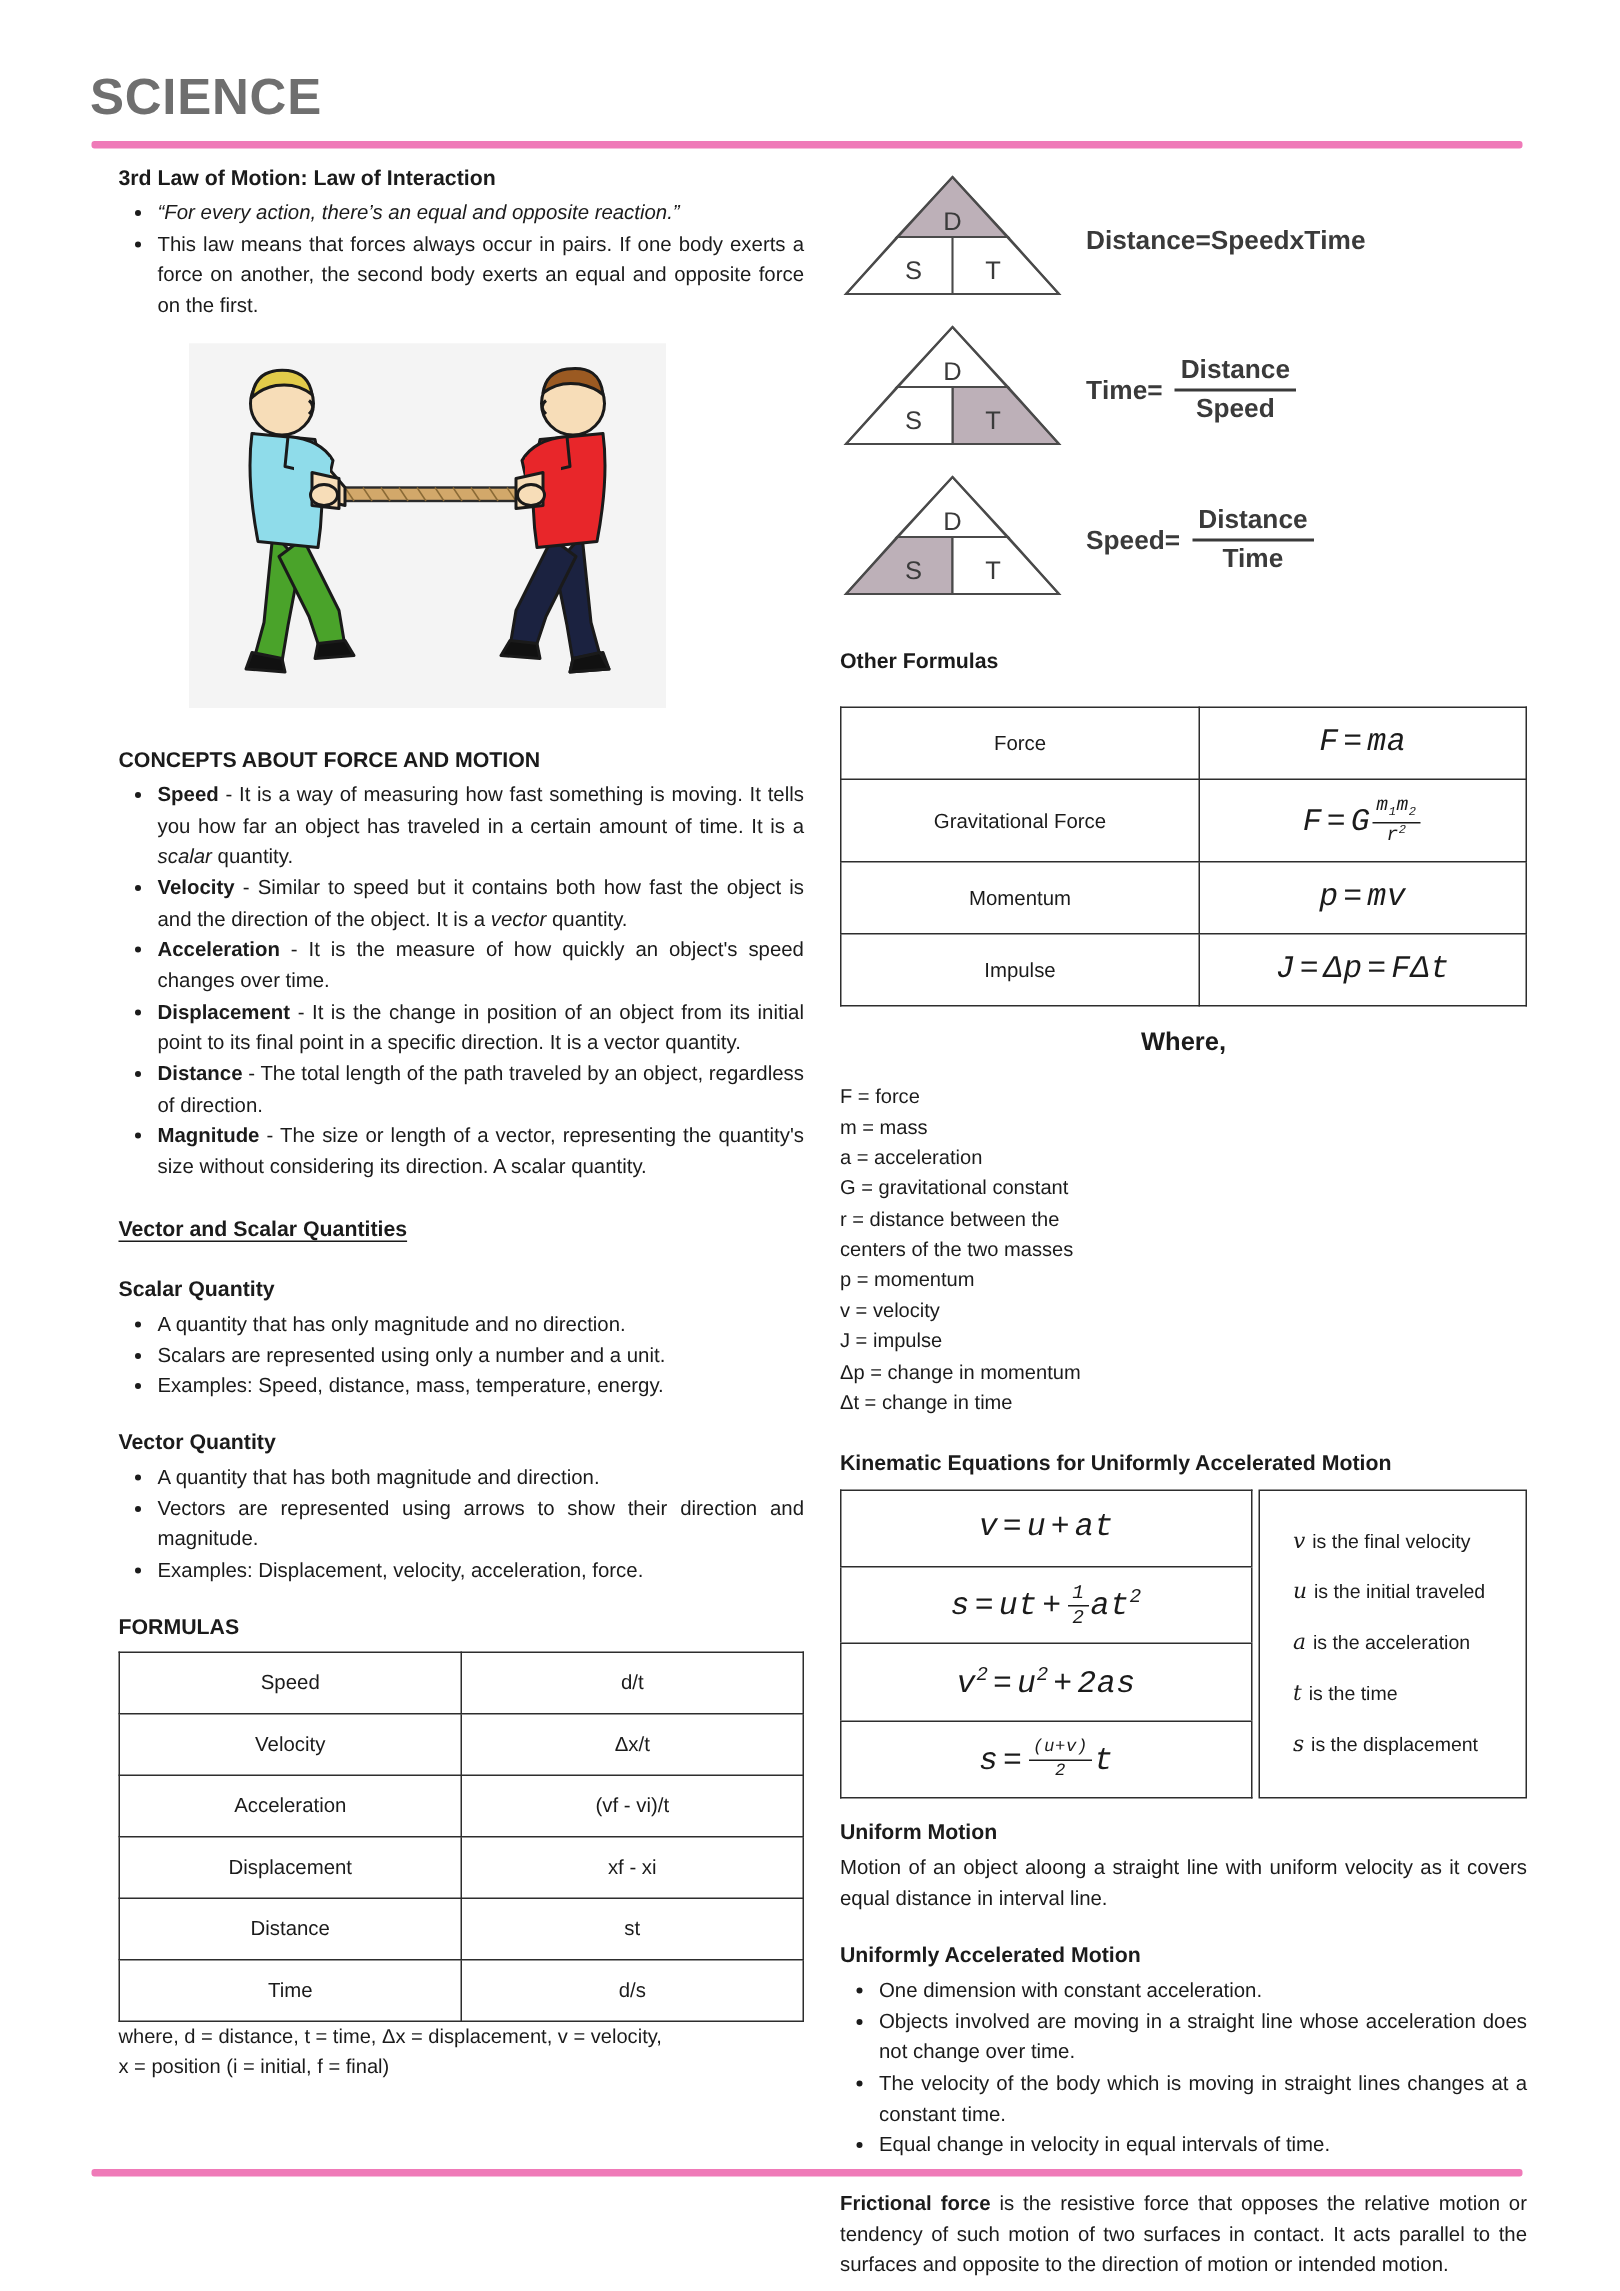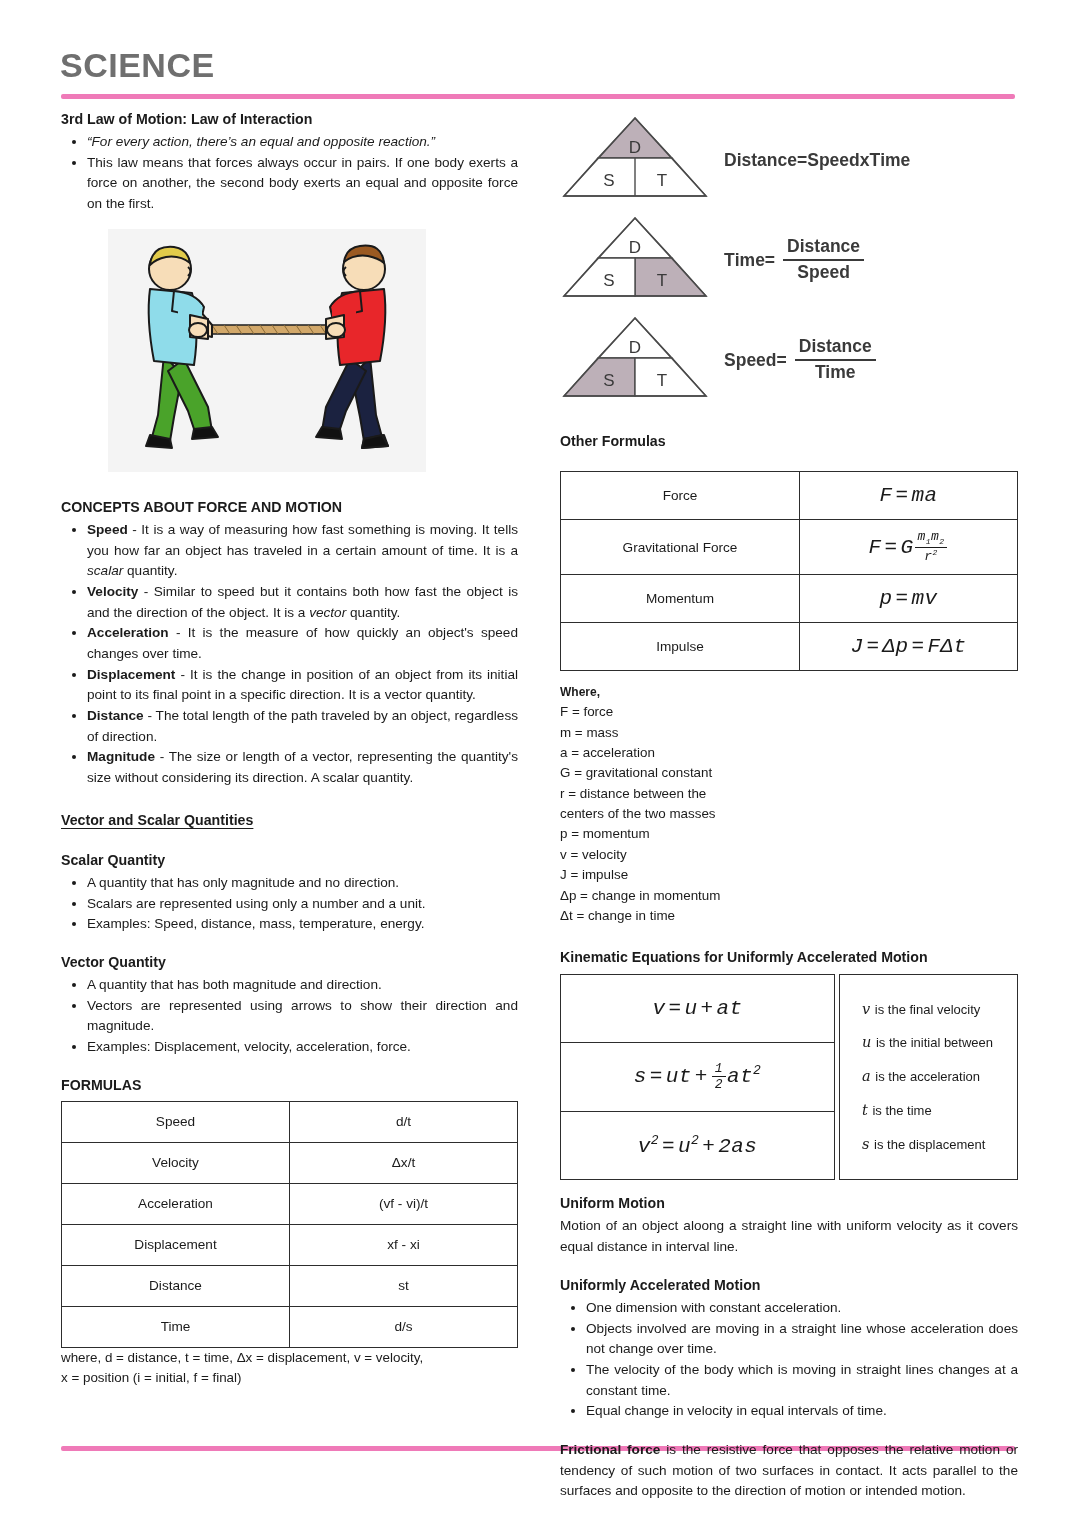"3rd Law of Motion: Law" .col-left { left: 61px -> 79px }
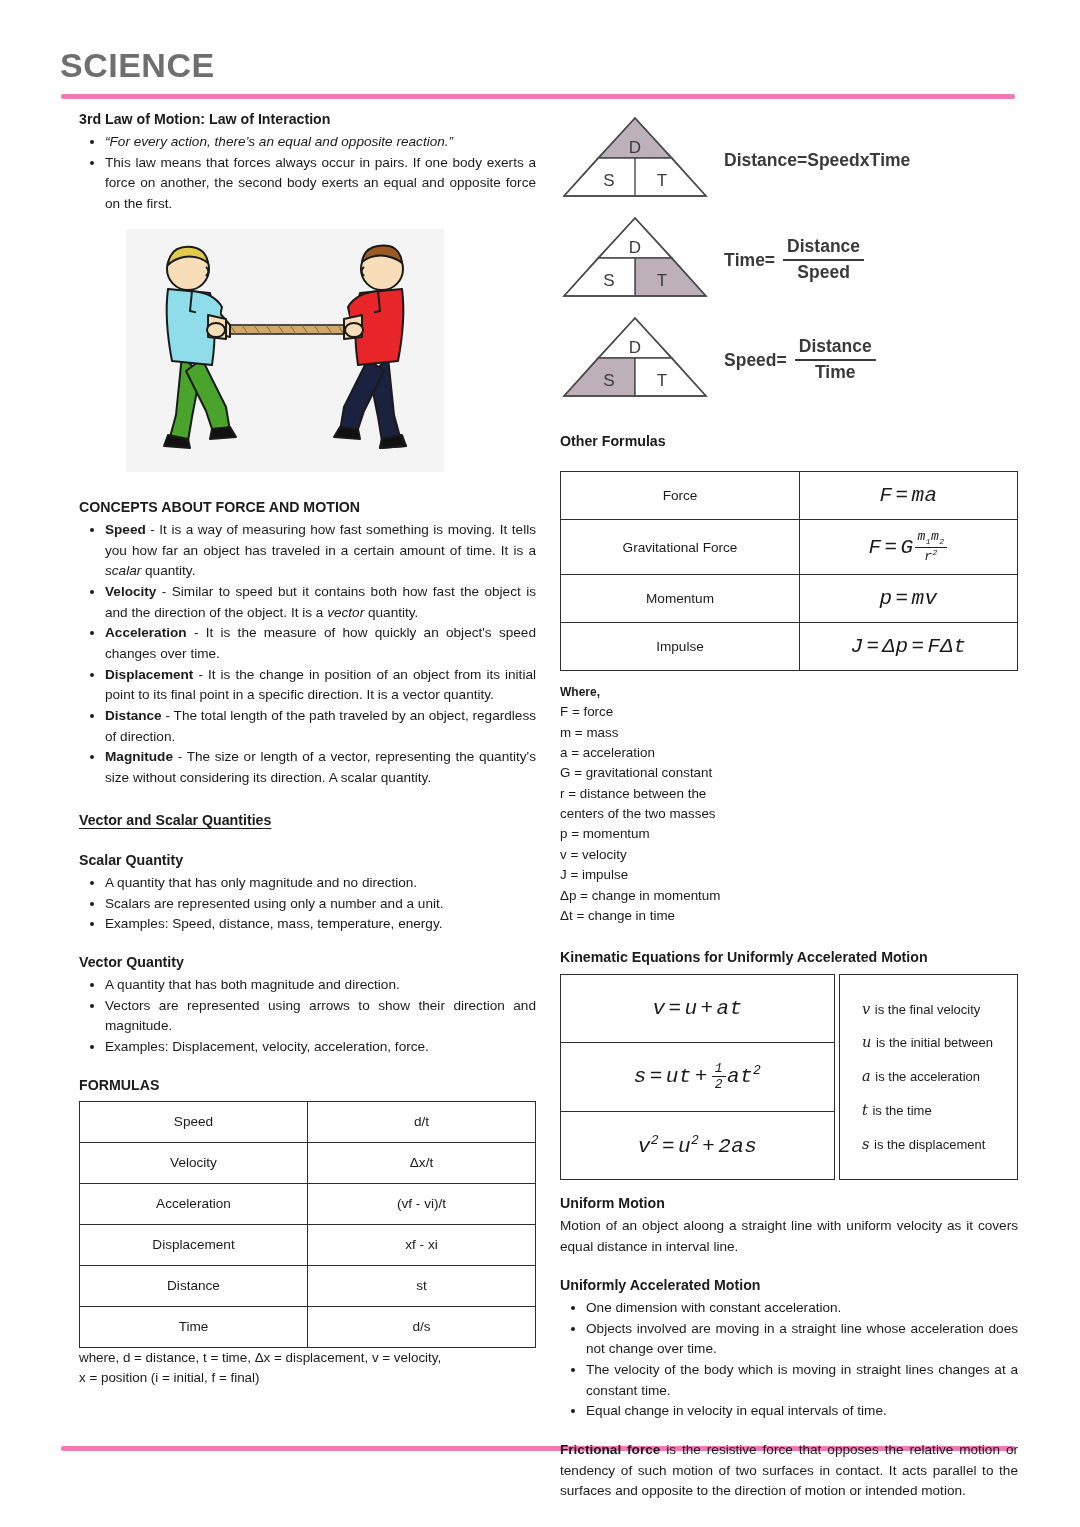"Where," .where-head { font-size: 12px -> 17px; margin-bottom: 3px -> 16px; text-align: none -> center }
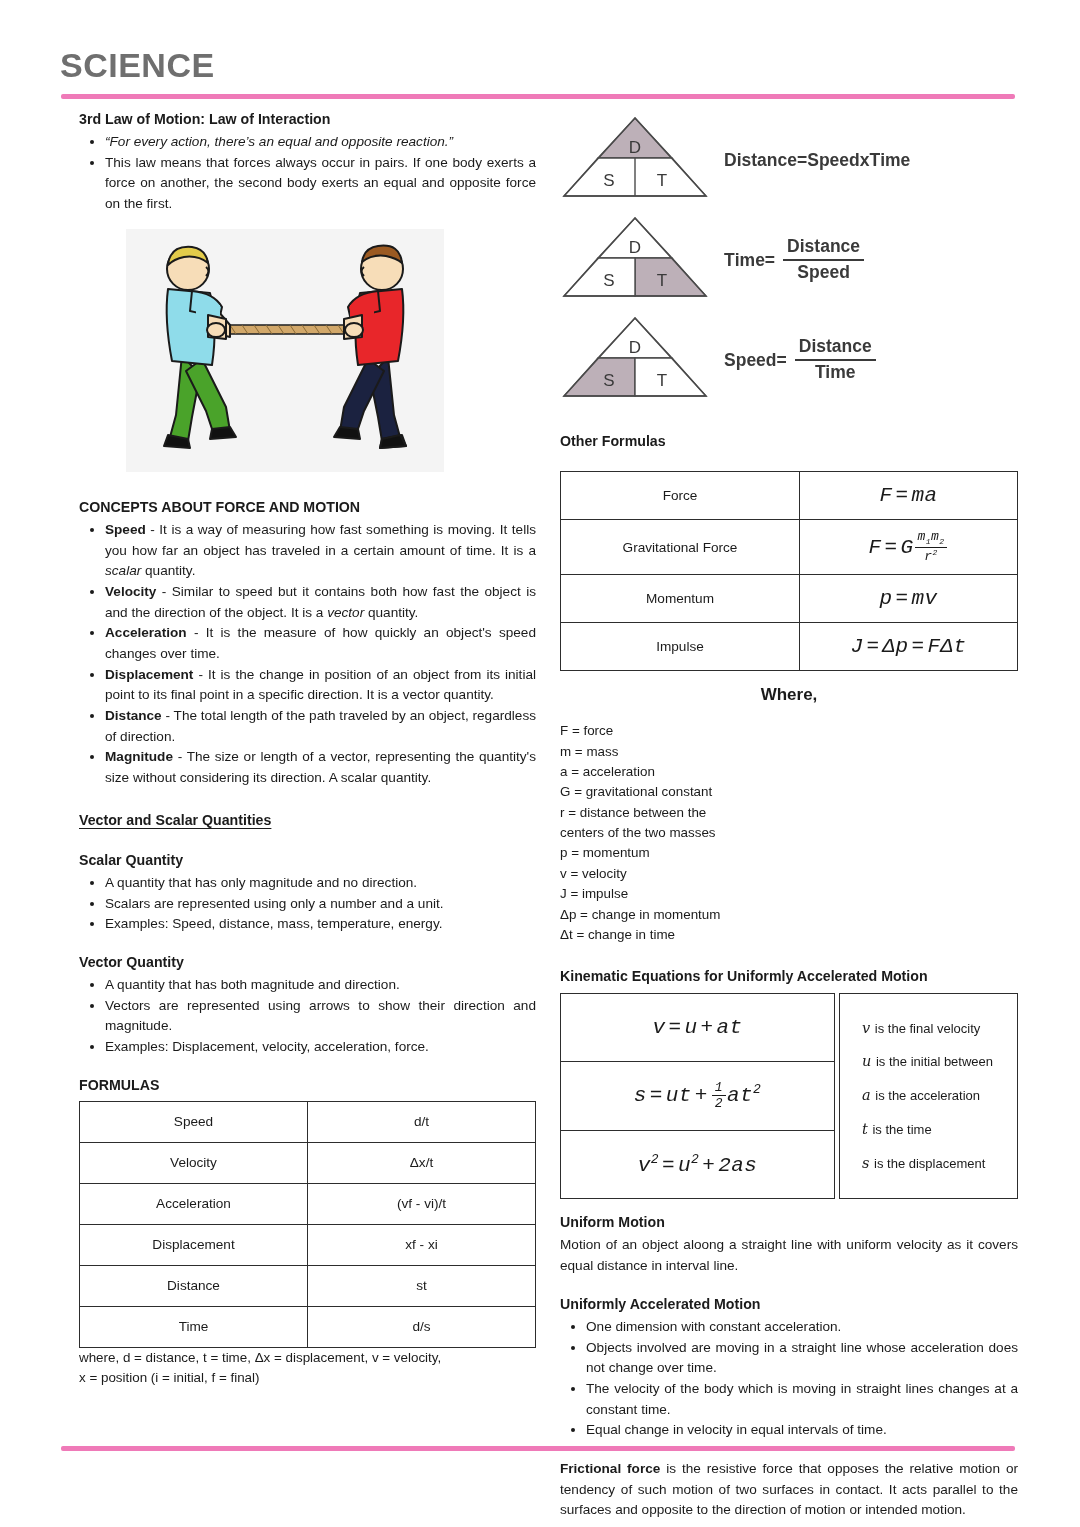"is the initial between" span { text: between -> traveled }
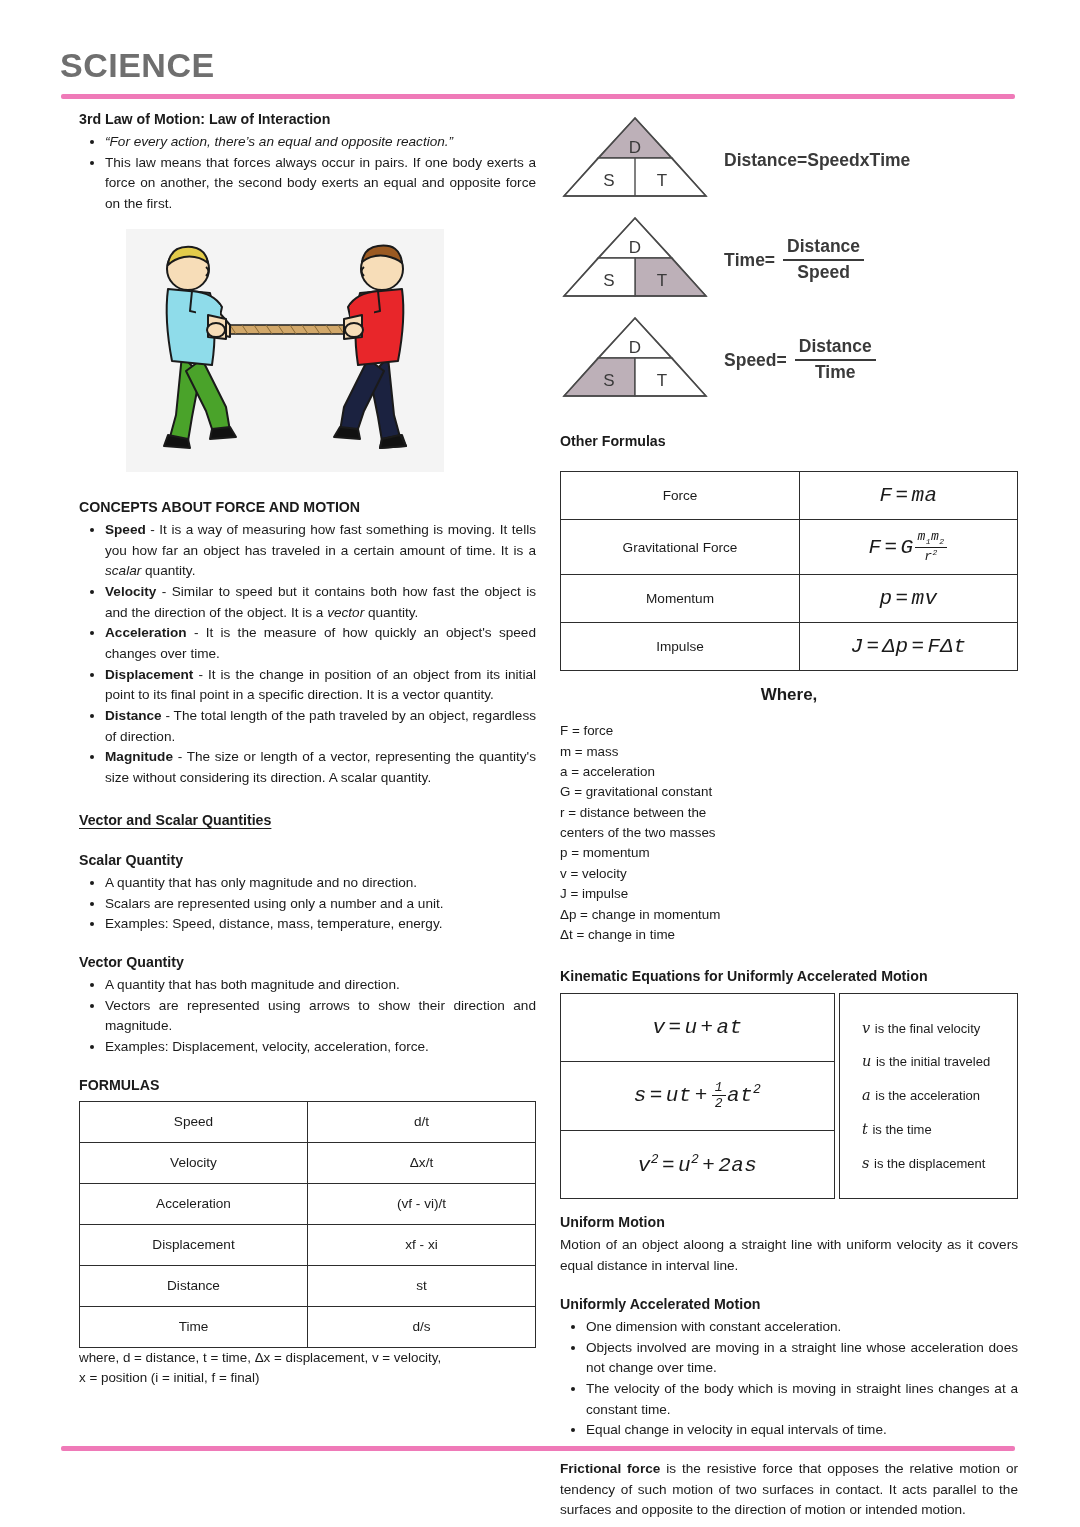"s = t" tr { html: none -> <tr> <td> <span>s<span>=</span><span><span>(u+v)</span><span>2</span></span>t</span> </td> </tr> }
